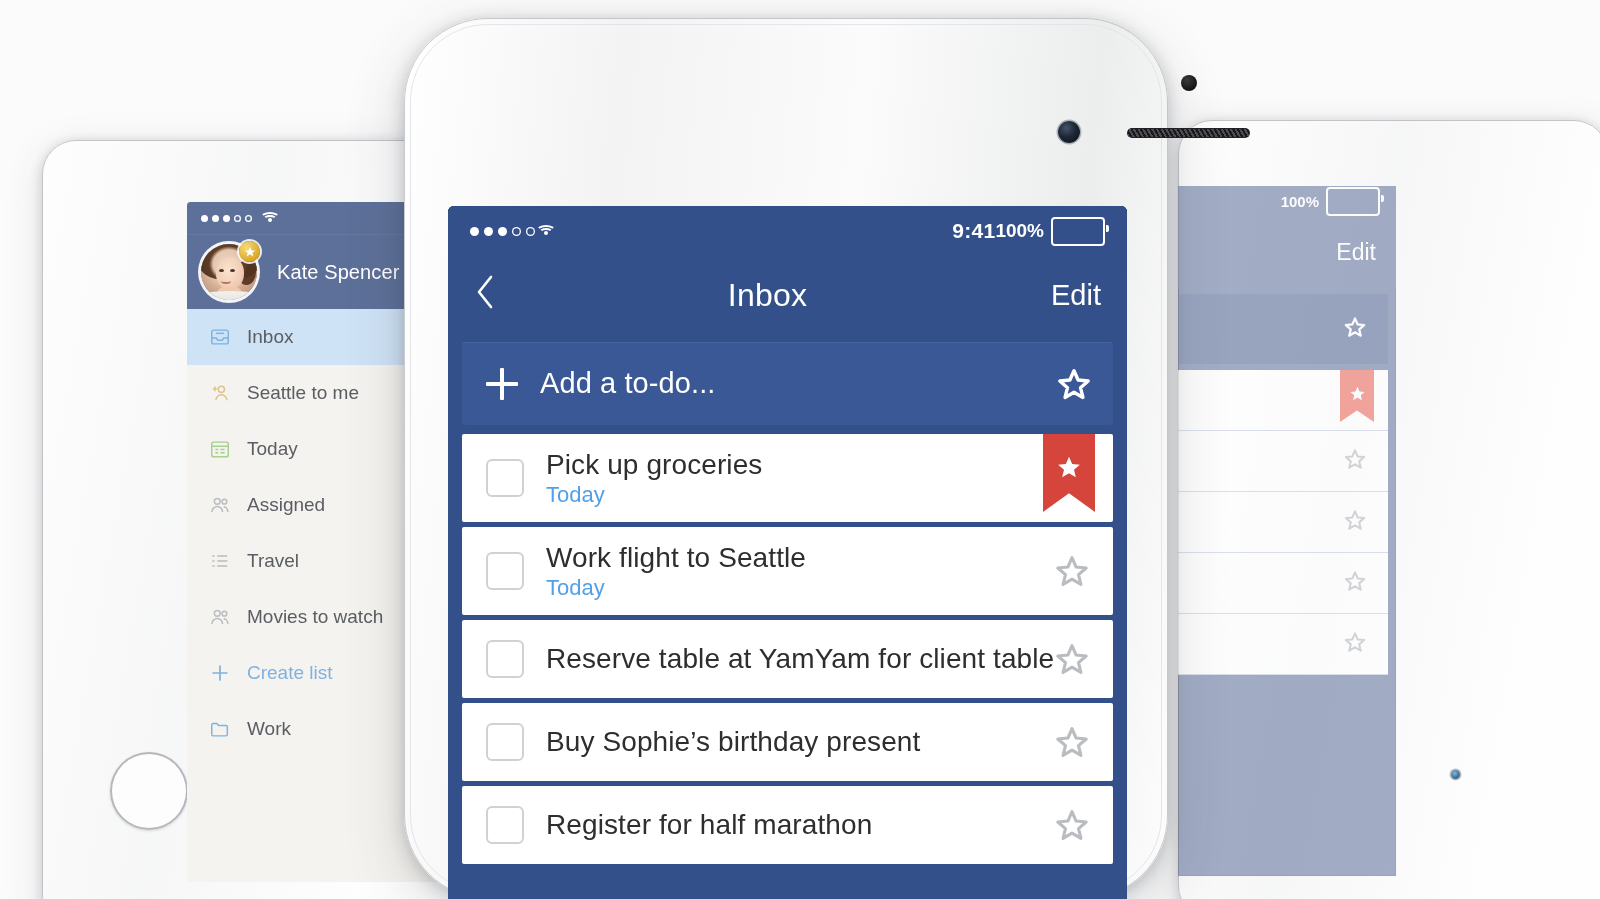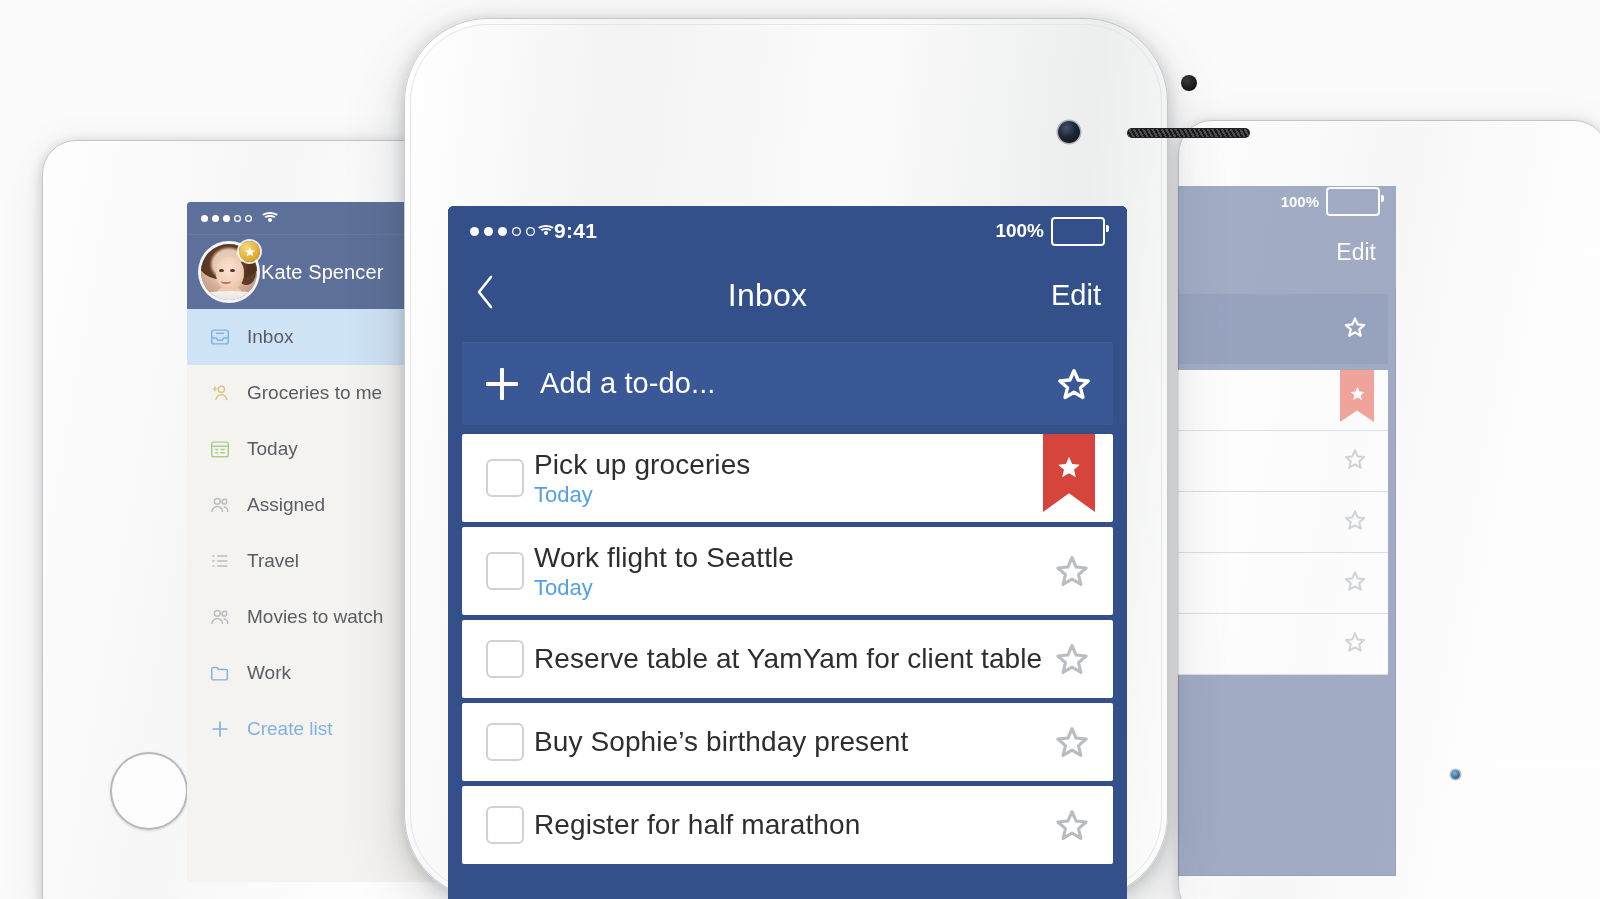"9:41" .ph-time { text-align: left -> right }
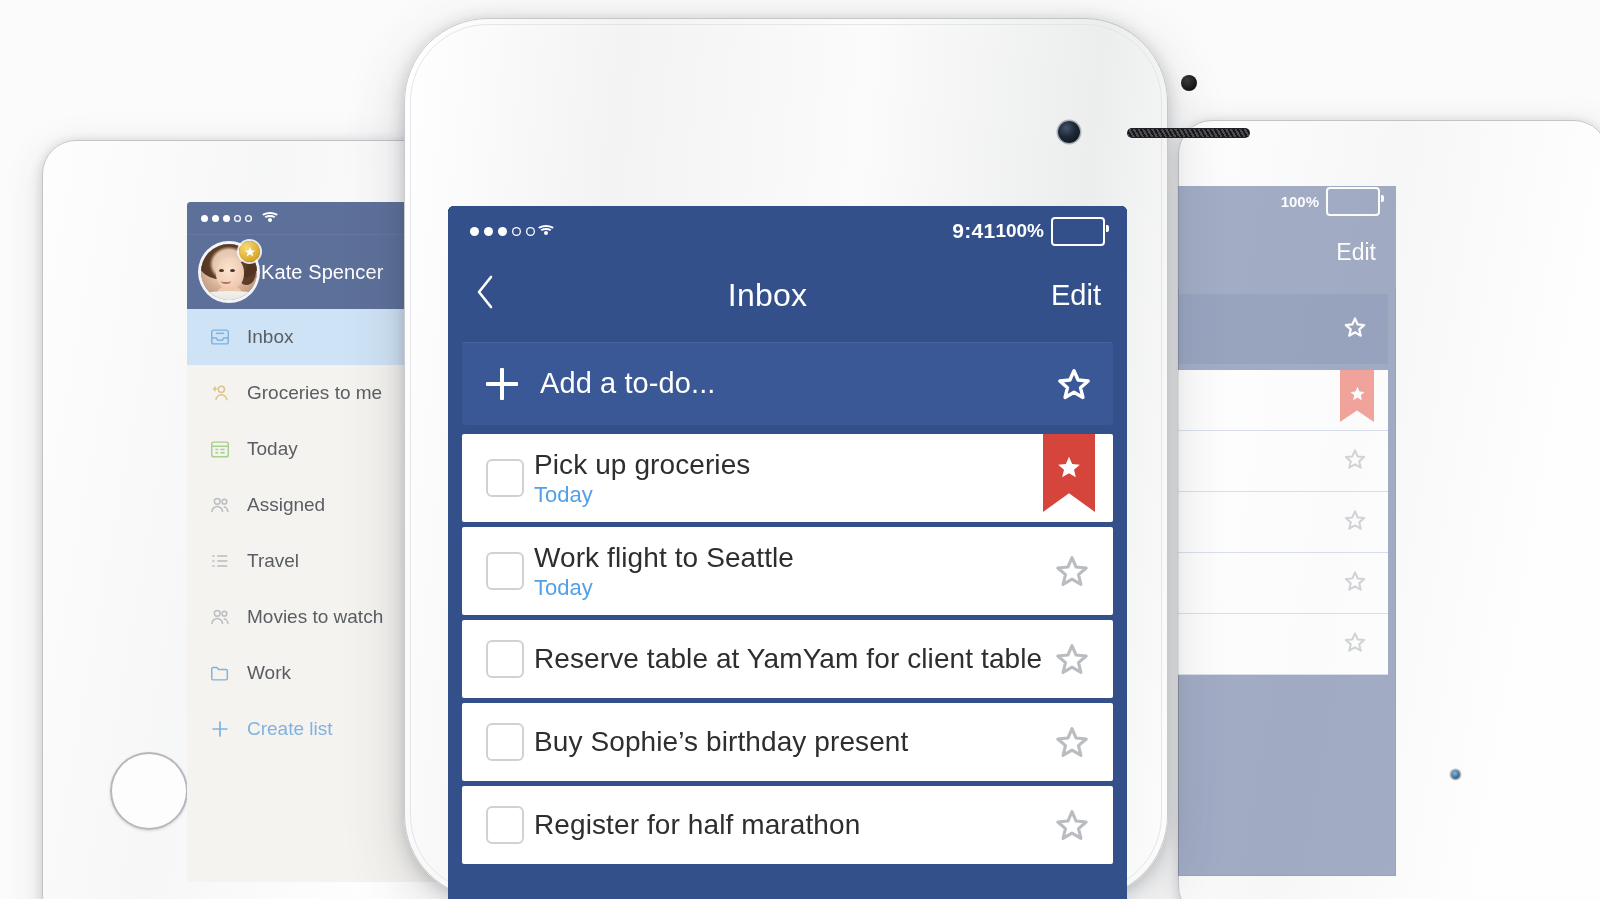"Kate Spencer" .pad-user { gap: 4px -> 20px }
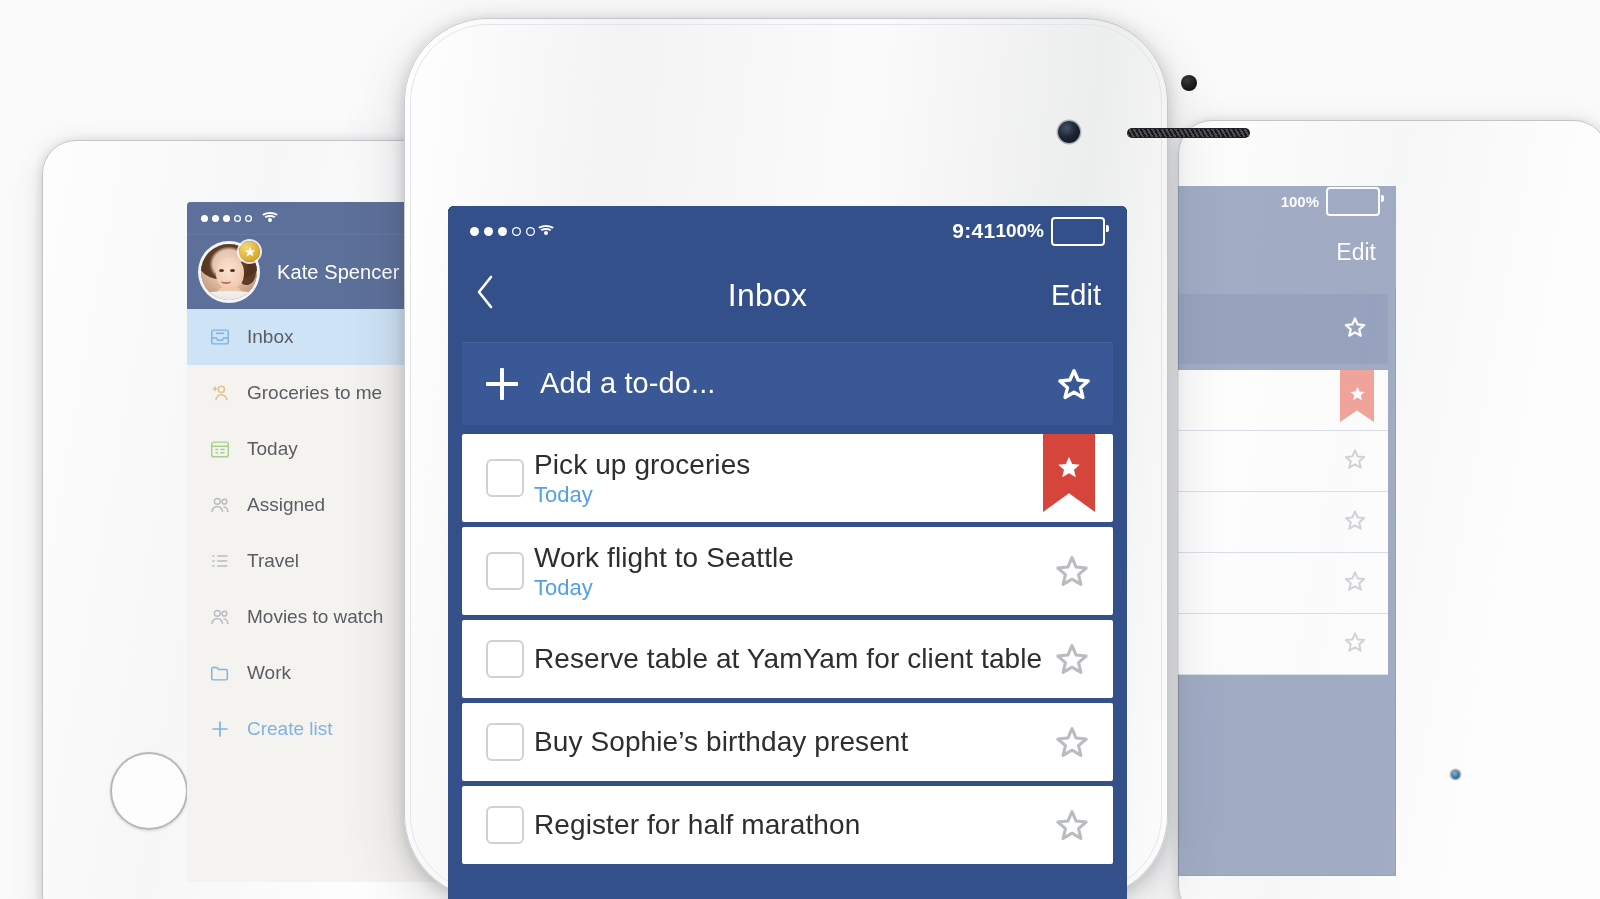"Groceries to me" span.lbl { text: Groceries -> Seattle }
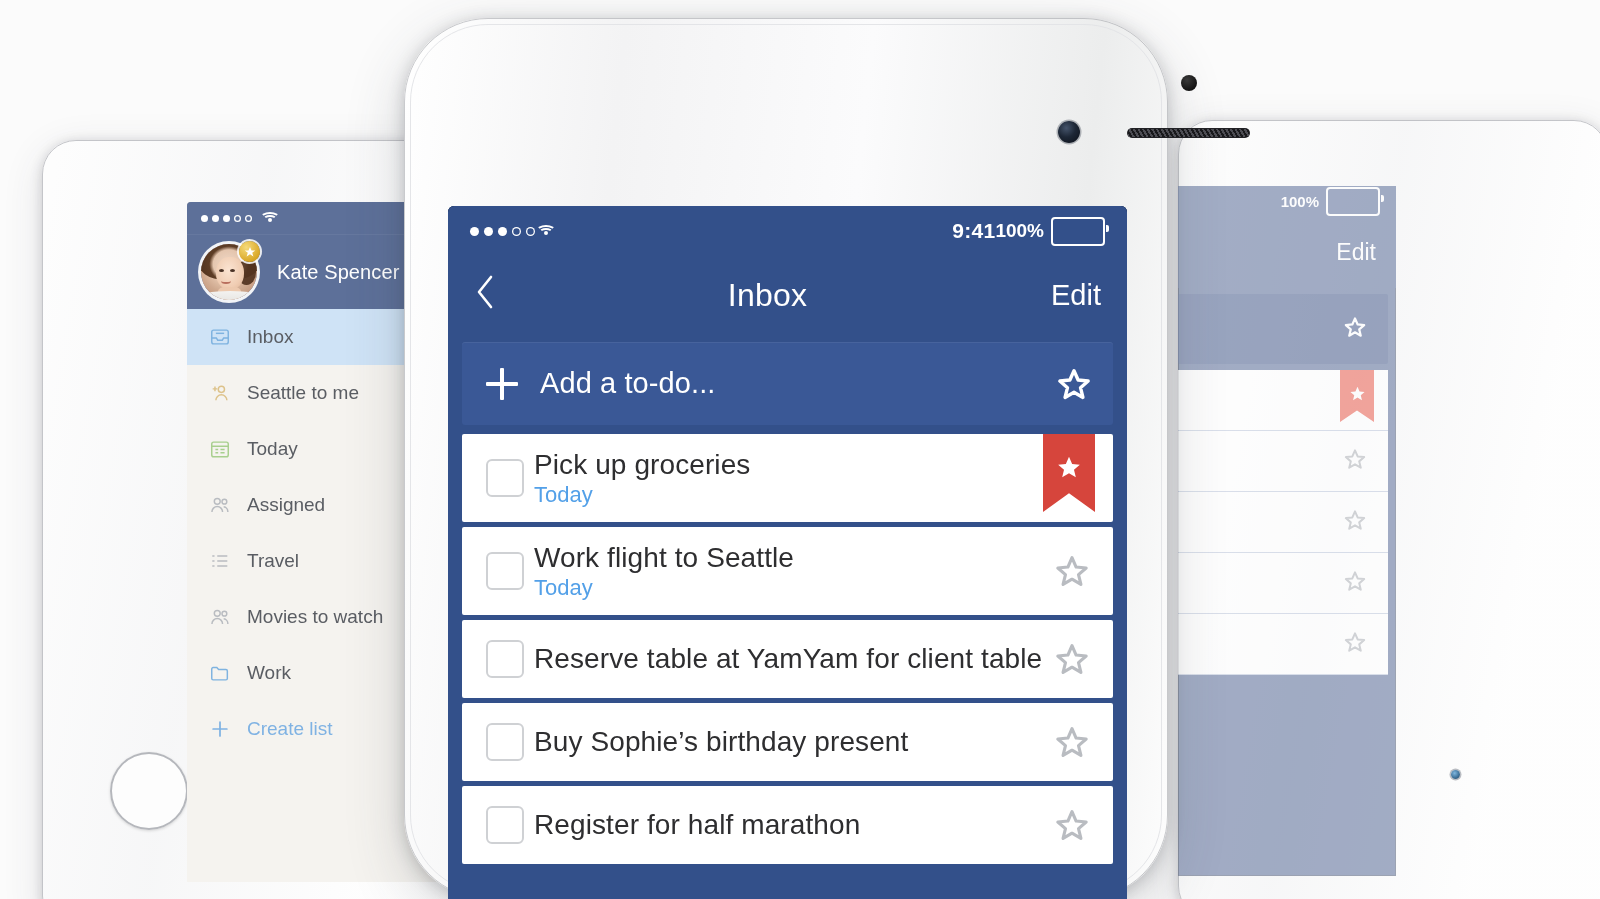"Pick up groceries" .task-texts { padding-left: 10px -> 22px }
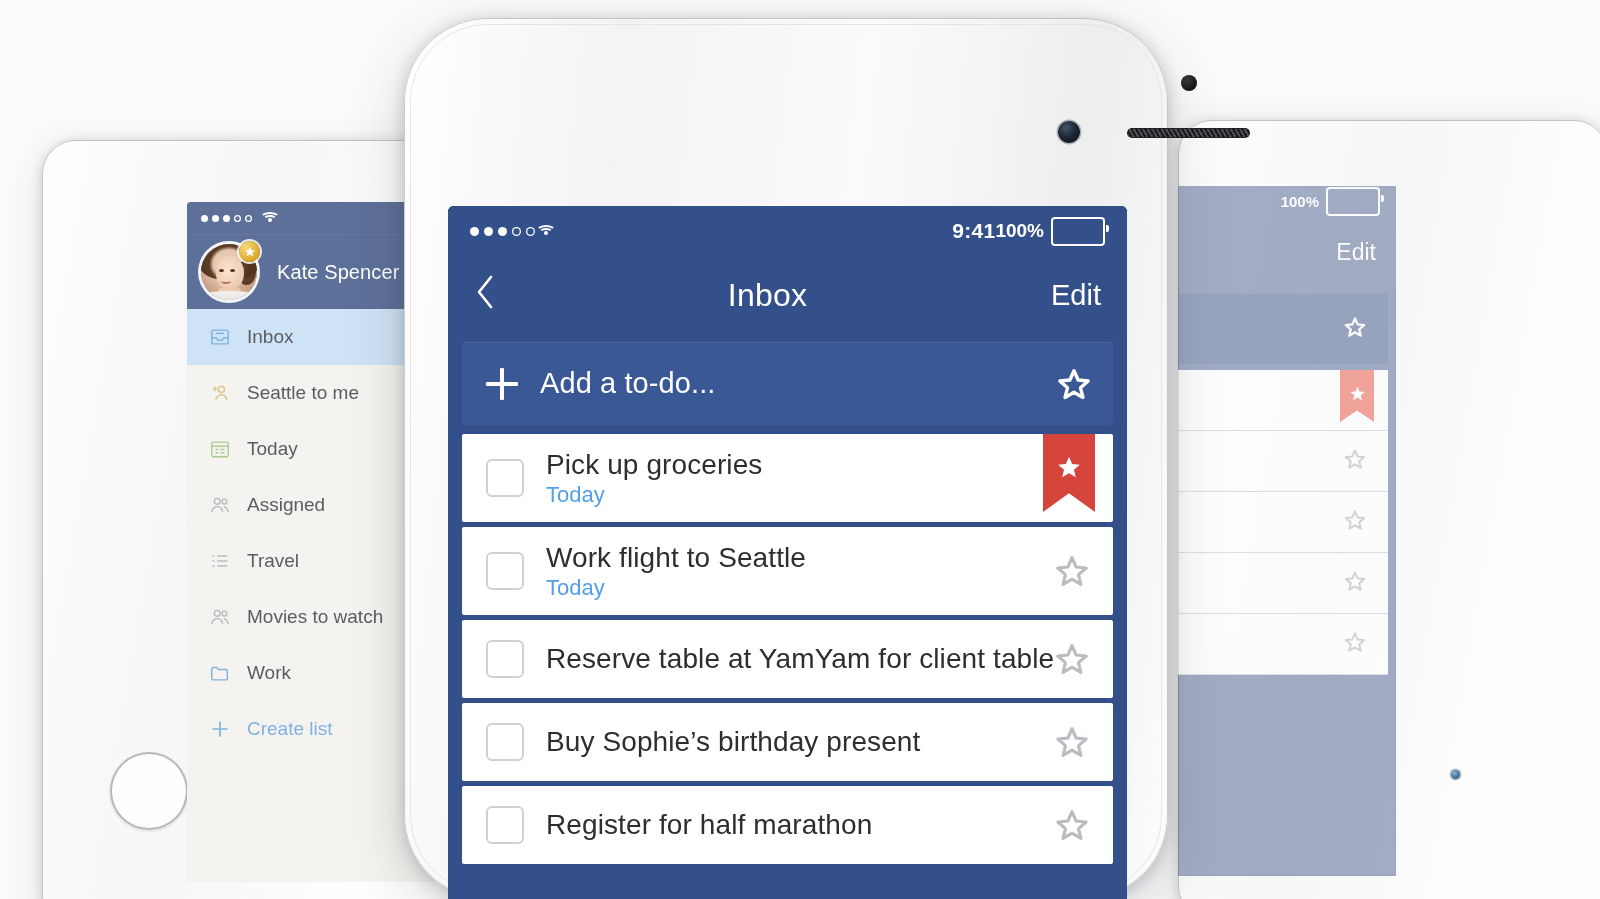"Work" div.pad-row { order: before "Create list" -> after "Create list" }
